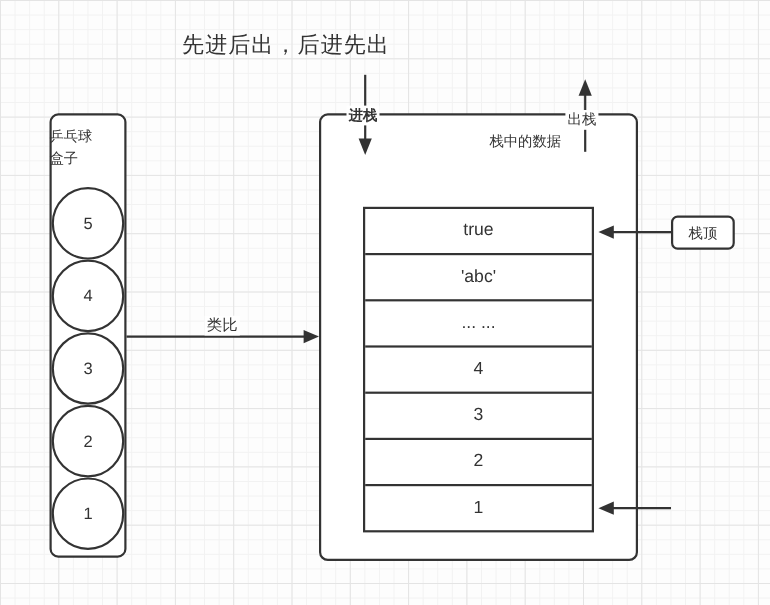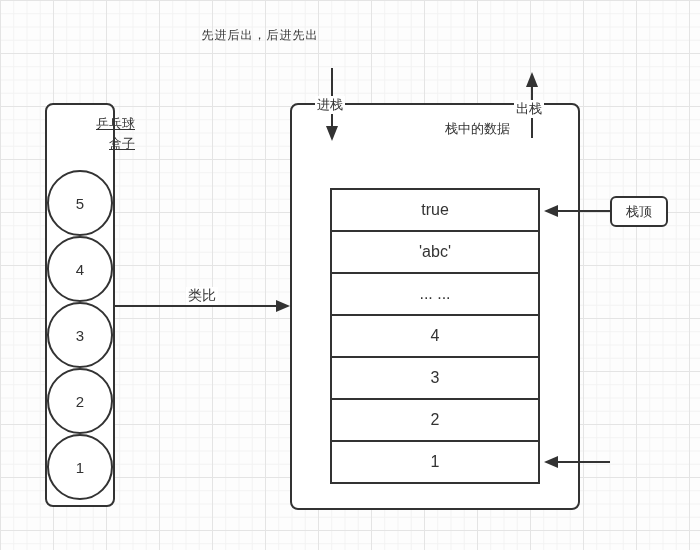"先进后出，后进先出" .title { font-size: 12px -> 20px }
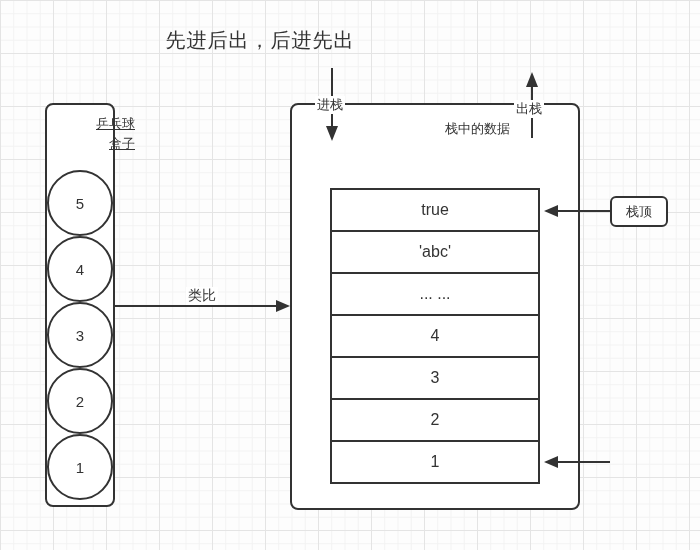"进栈" span.line-label { font-weight: none -> bold }
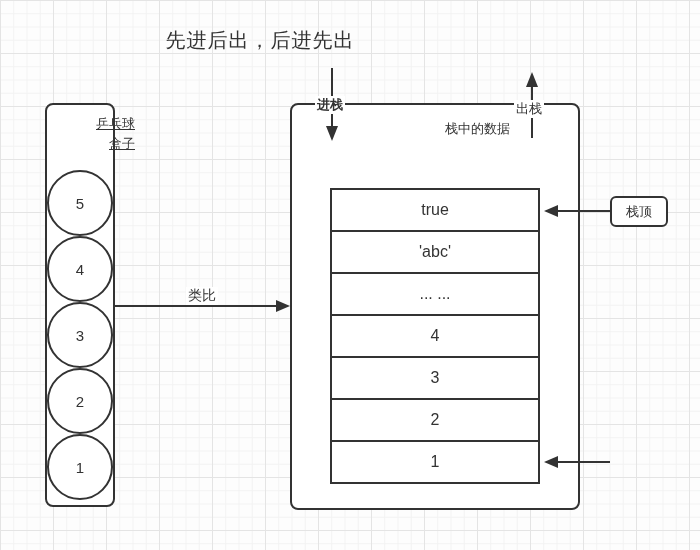"乒乓球" .left-box-label { text-align: right -> left; text-decoration: underline -> none }
